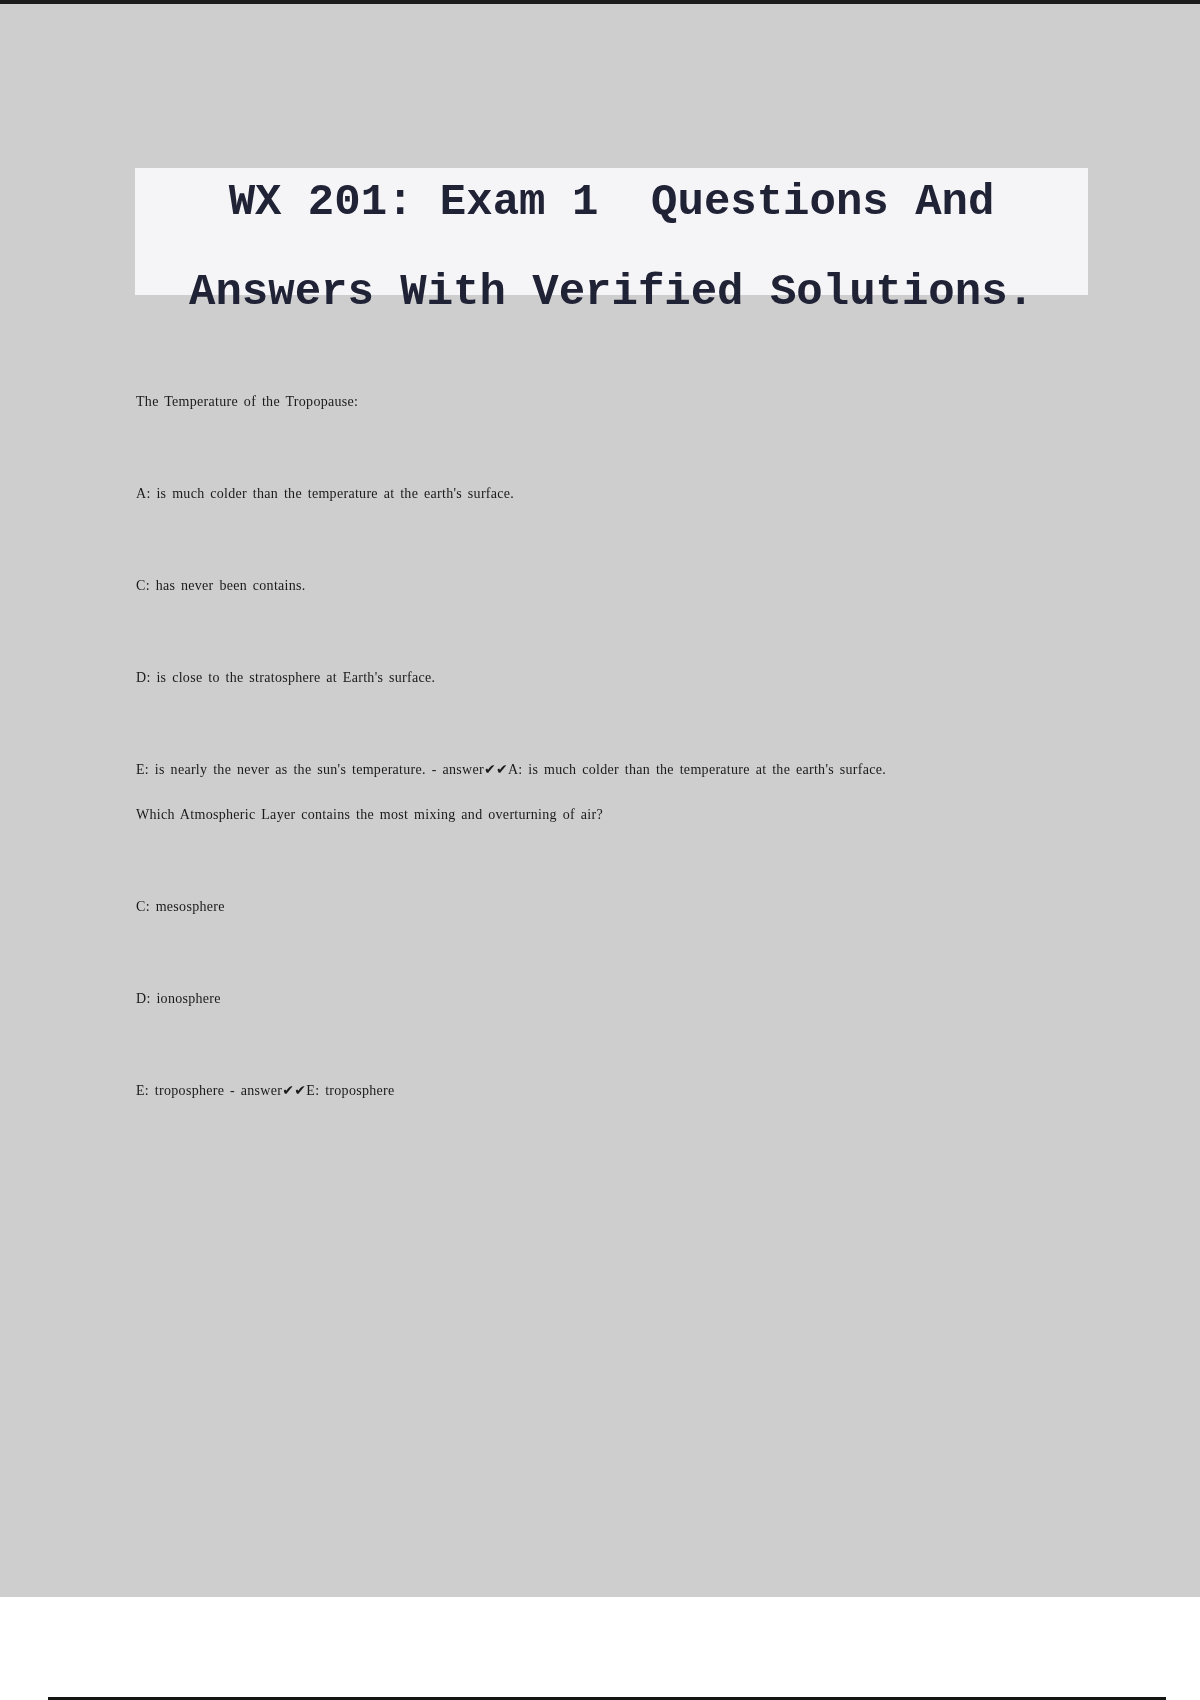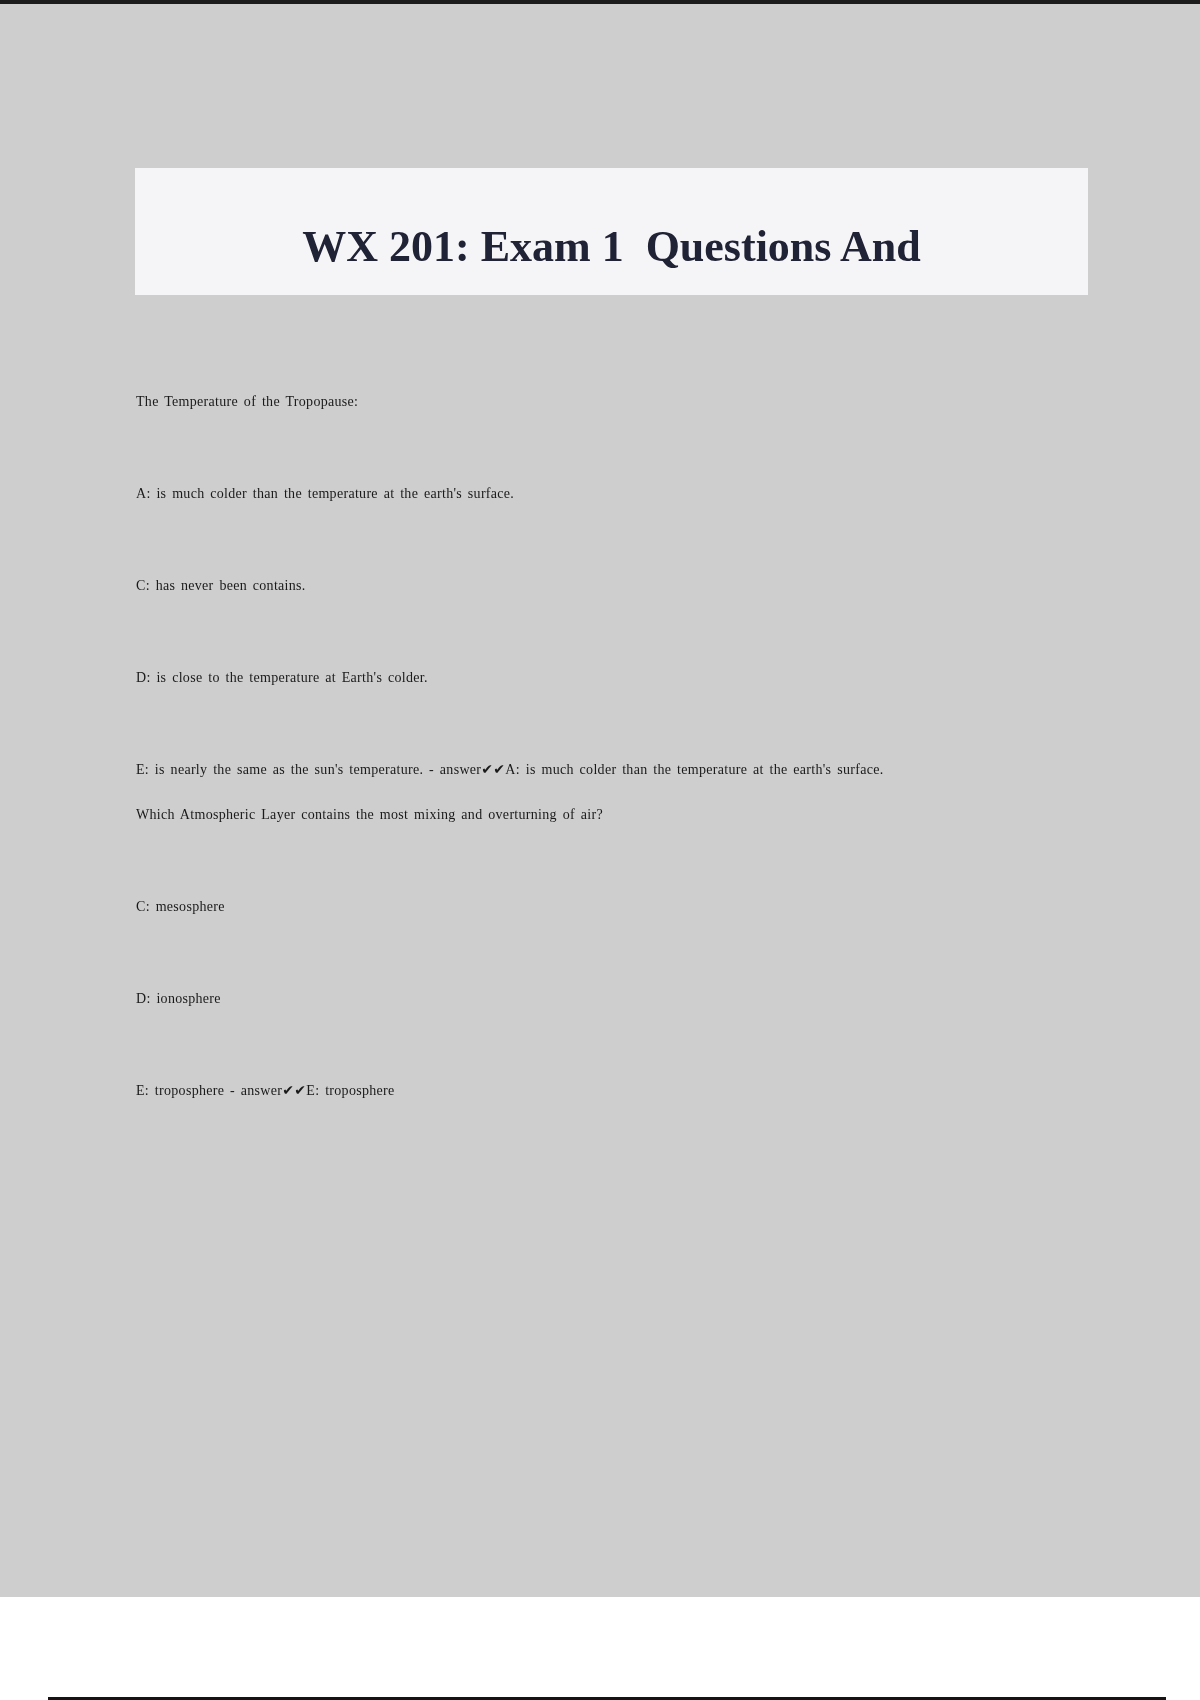"WX 201: Exam 1 Questions" .title-line { font-family: Liberation Serif, serif -> Liberation Mono, monospace }
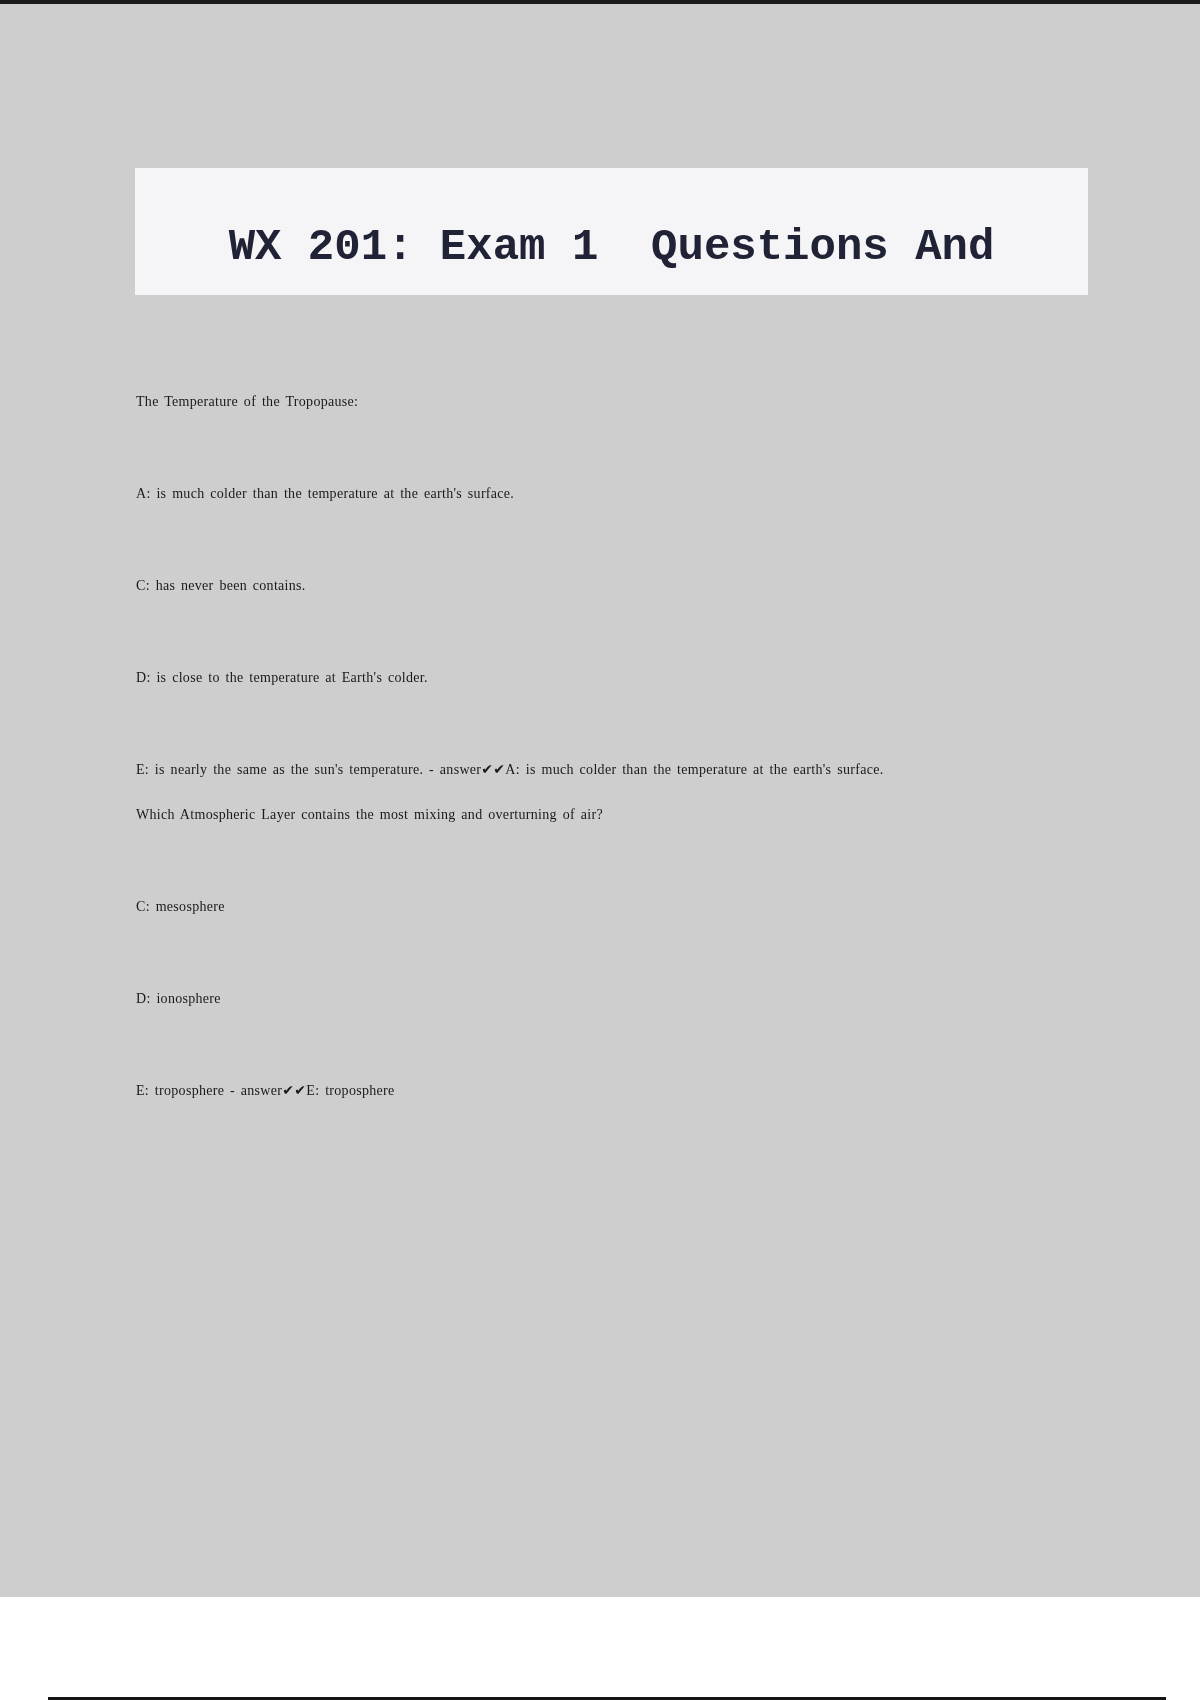"Answers With Verified Solutions." div.title-line { html: none -> <div>Answers With Verified Solutions.</div> }
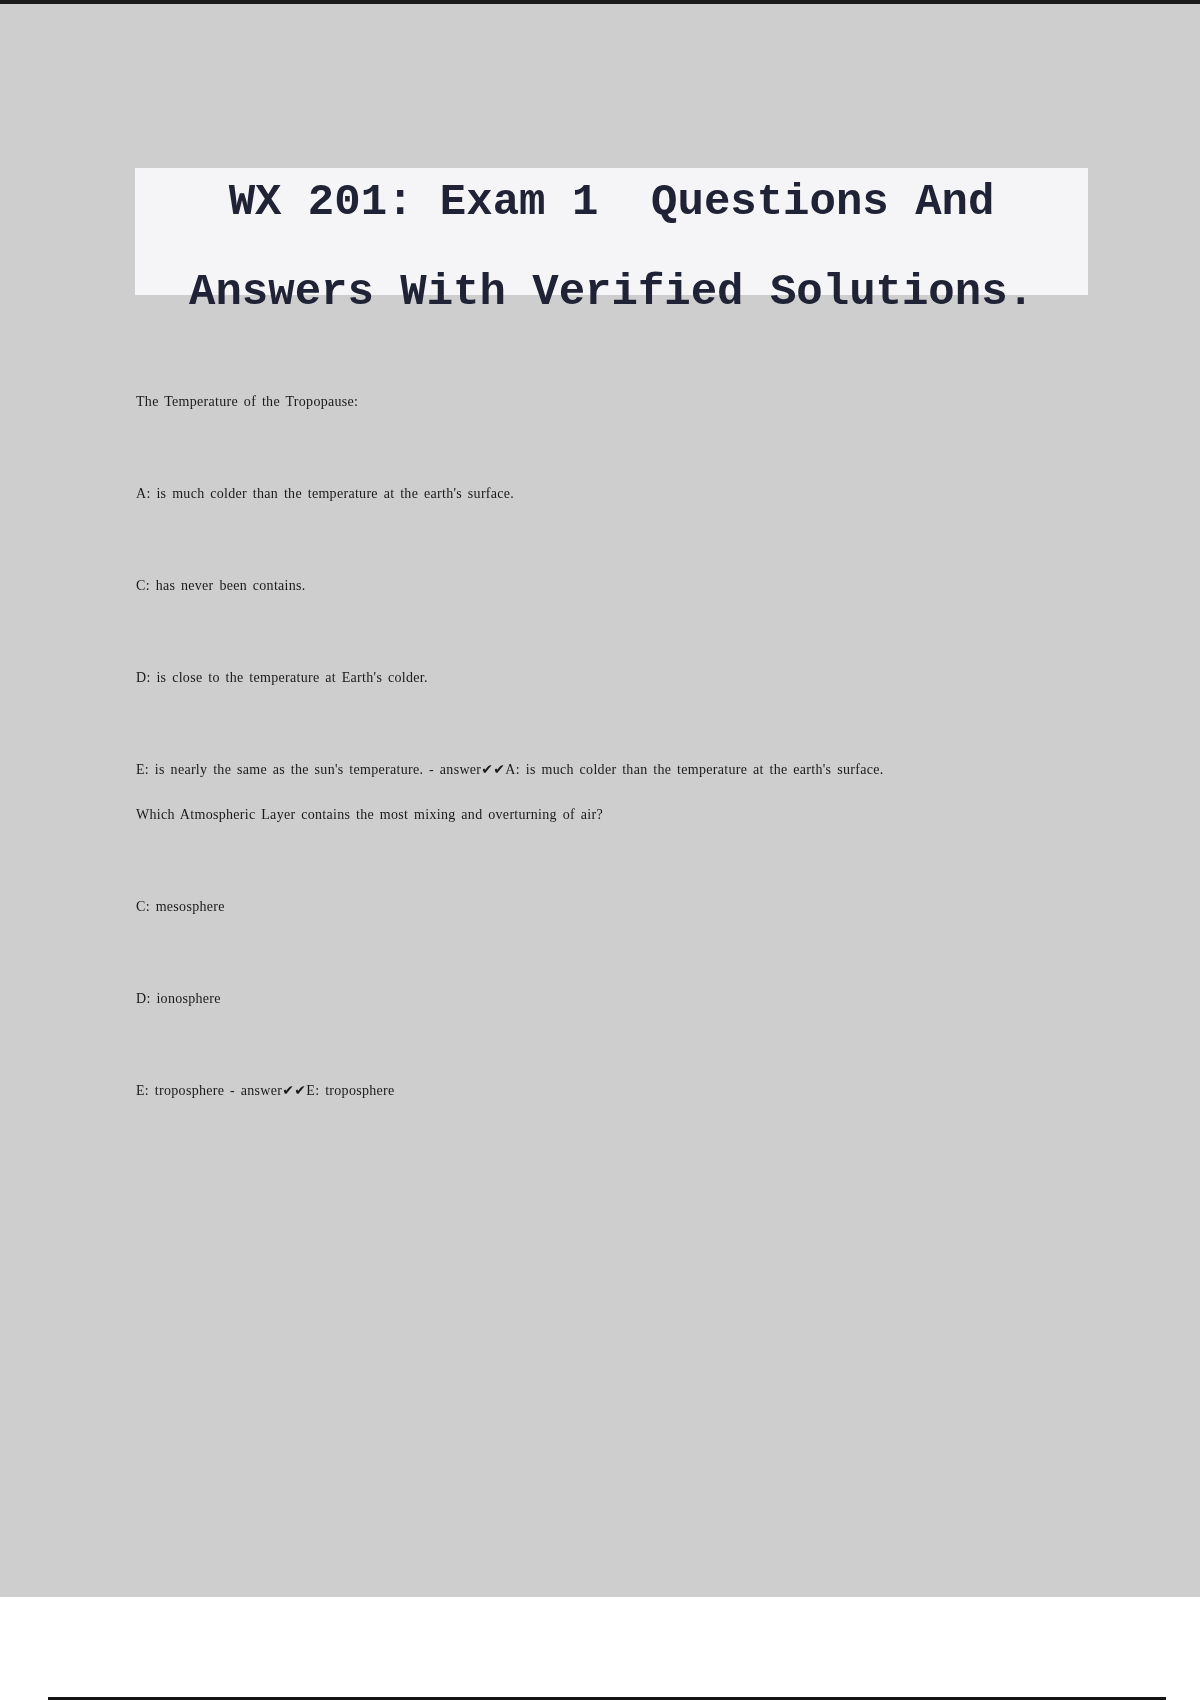"D: is close to the" p.para { text: temperature at Earth's colder -> stratosphere at Earth's surface }
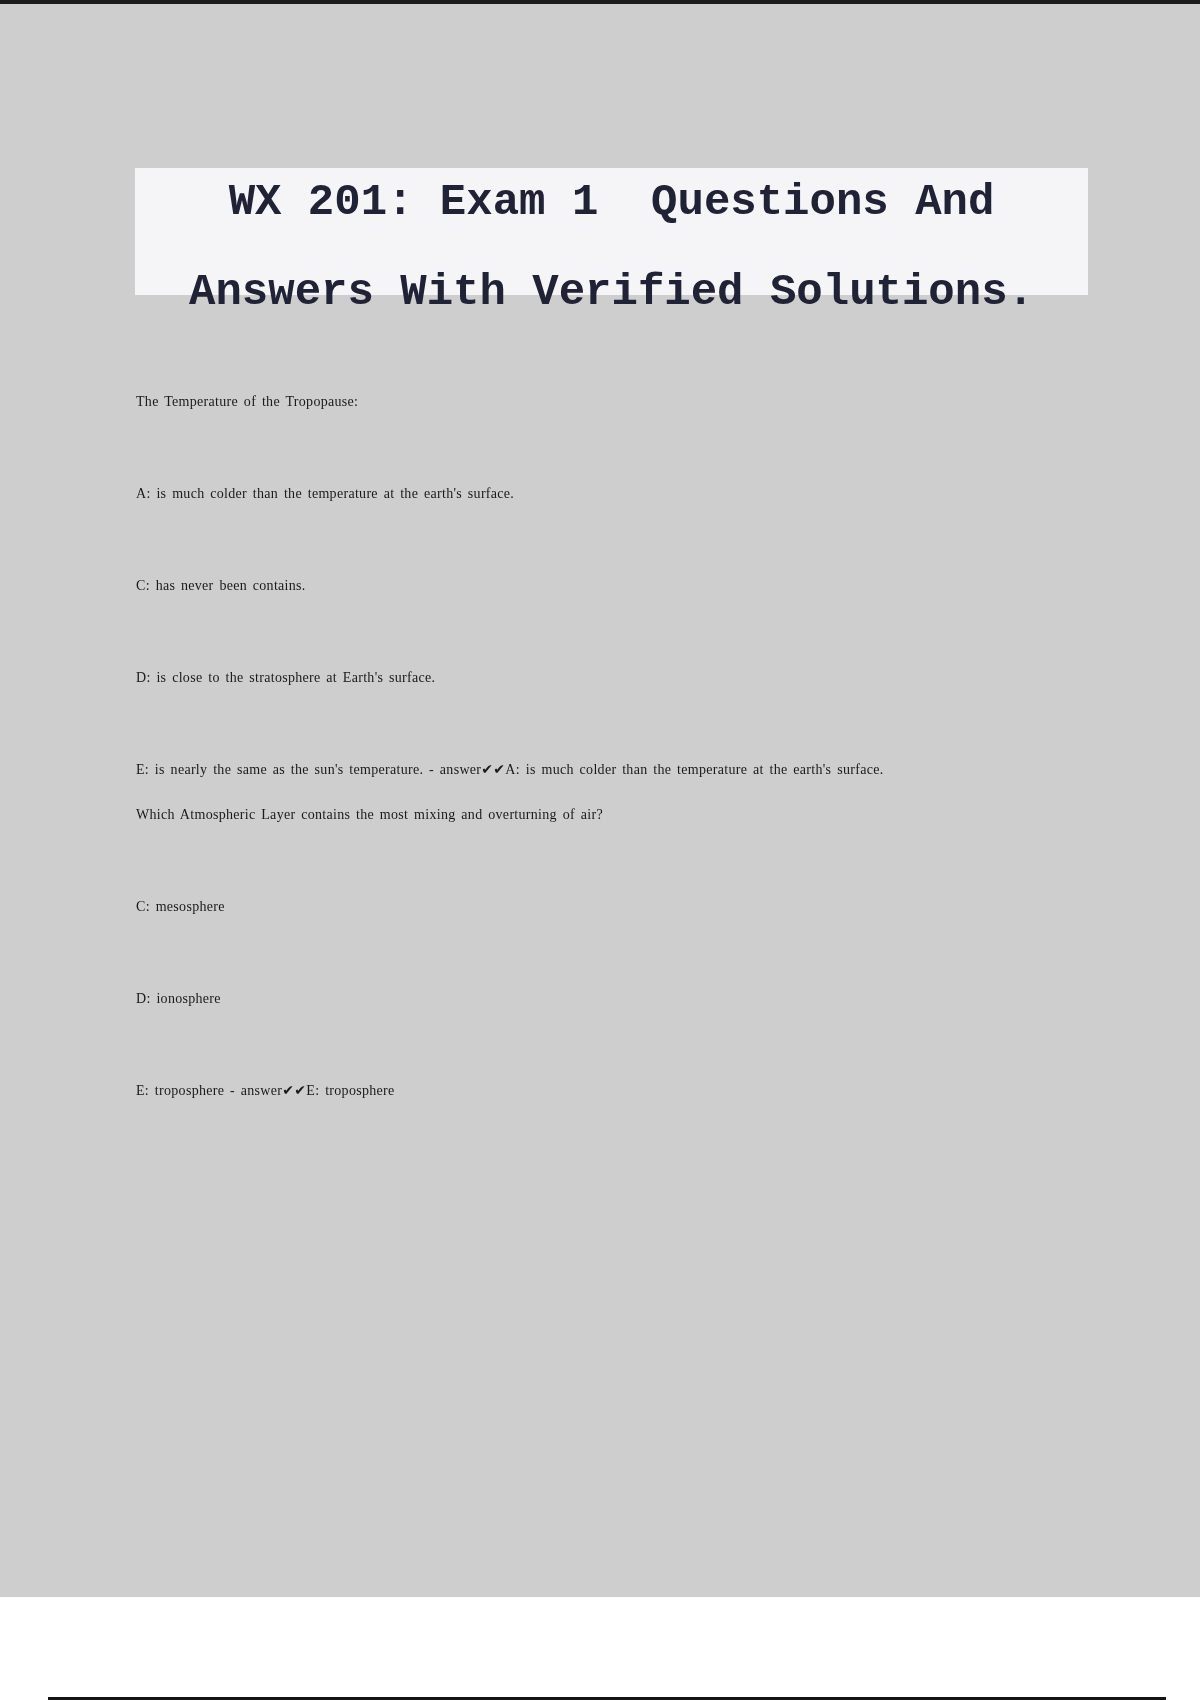"E: is nearly the same" p.para { text: same -> never }
